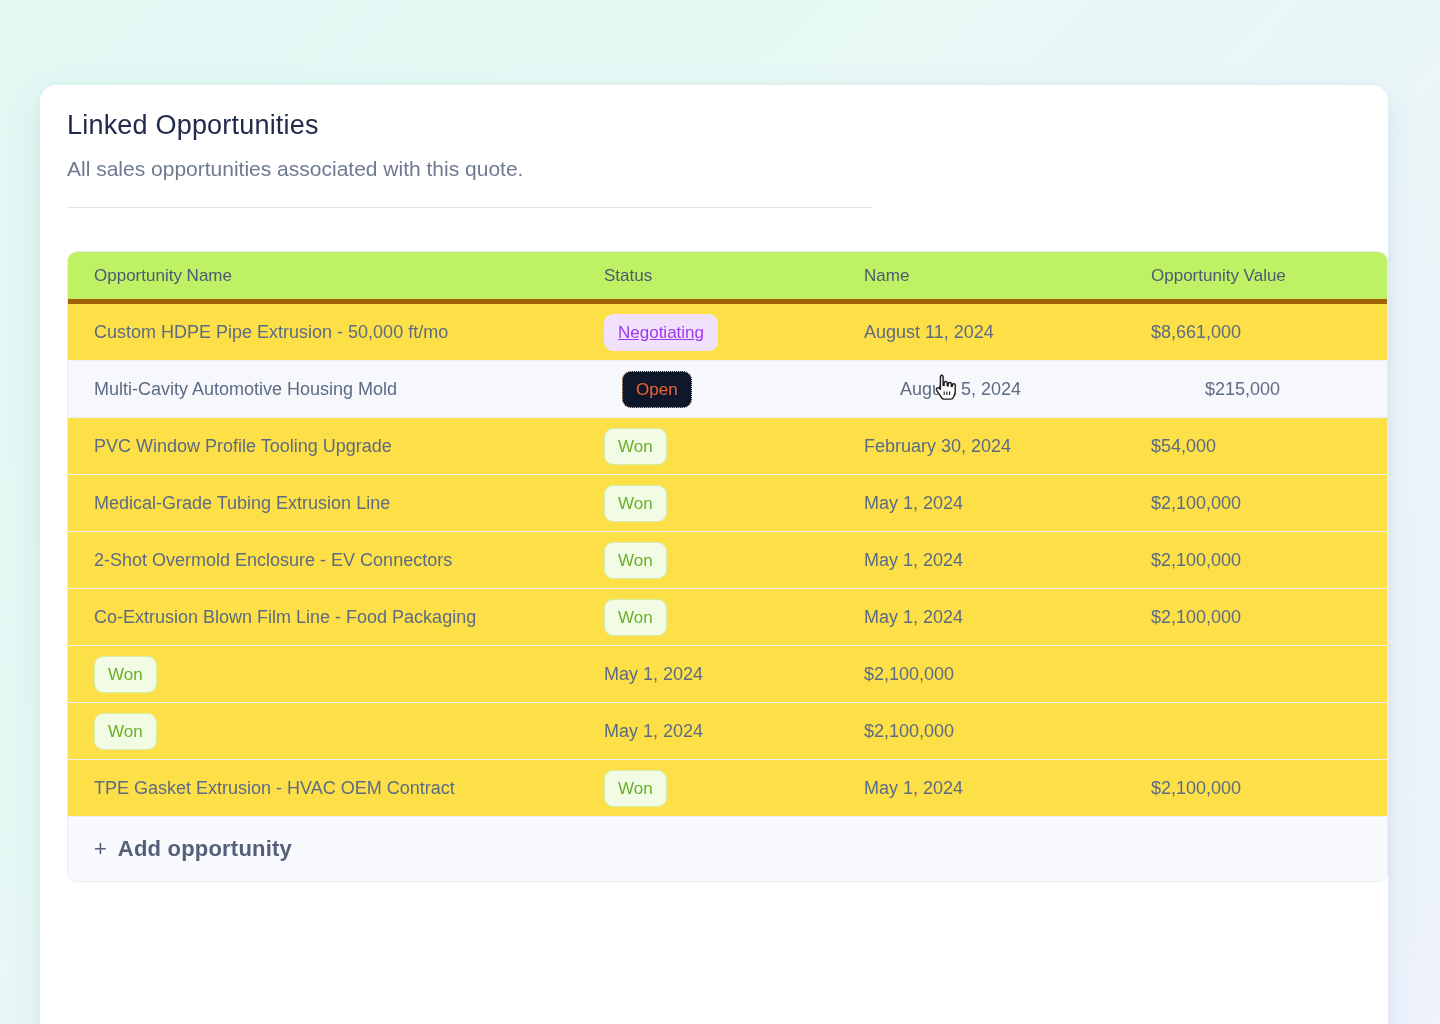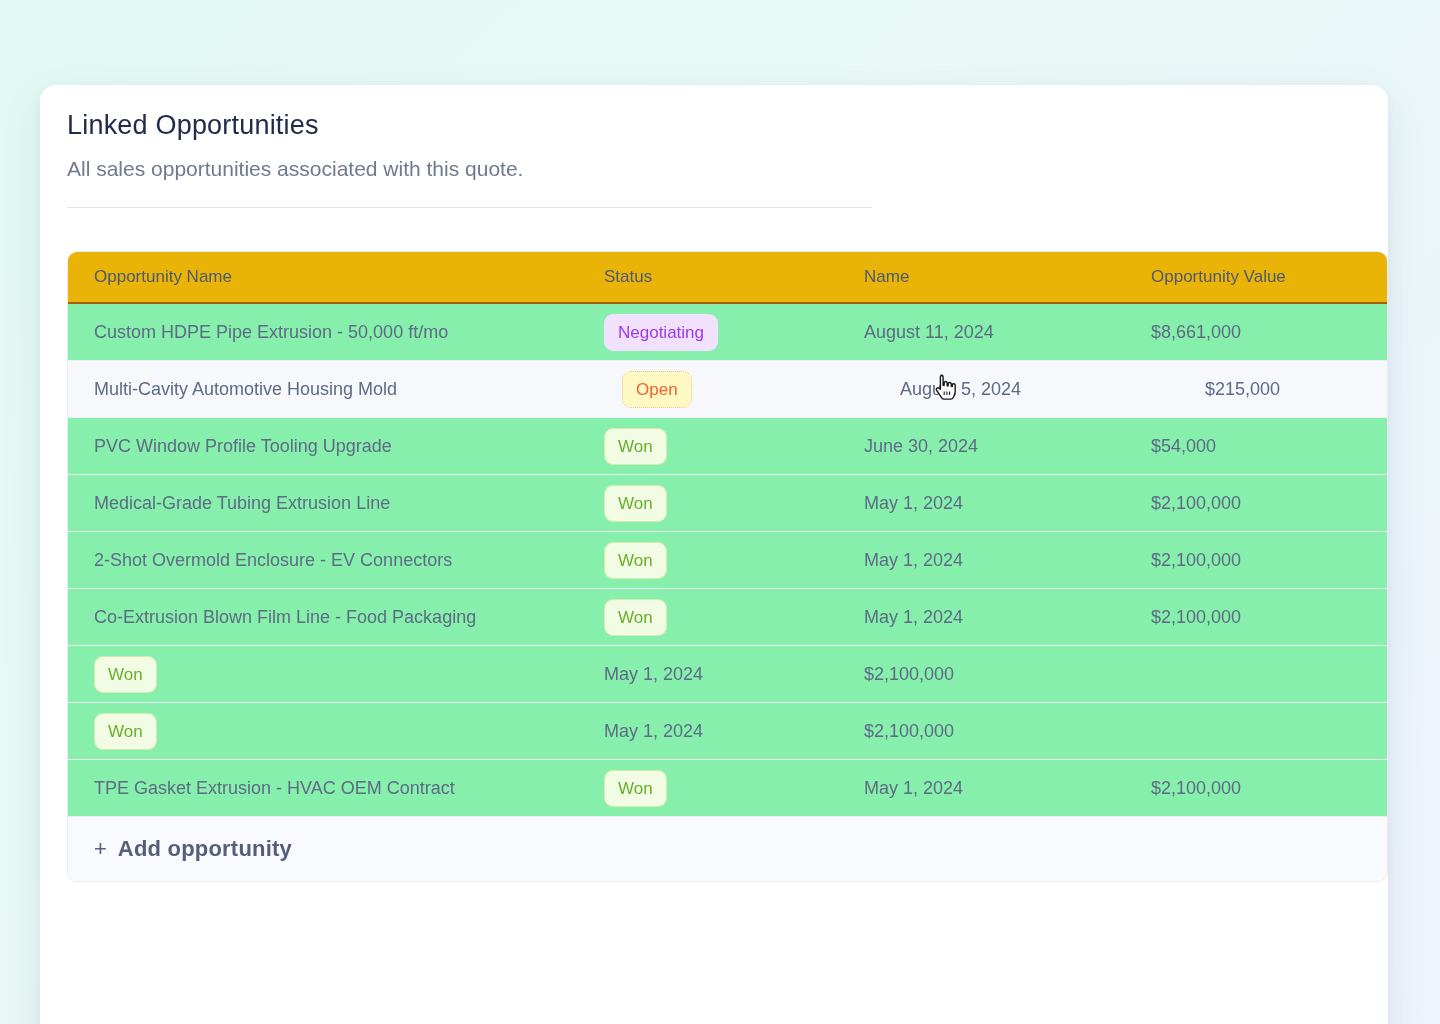"Opportunity Name" .thead { background: #eab308 -> #bef264; border-bottom: 2px solid #a16207 -> 5px solid #a16207 }
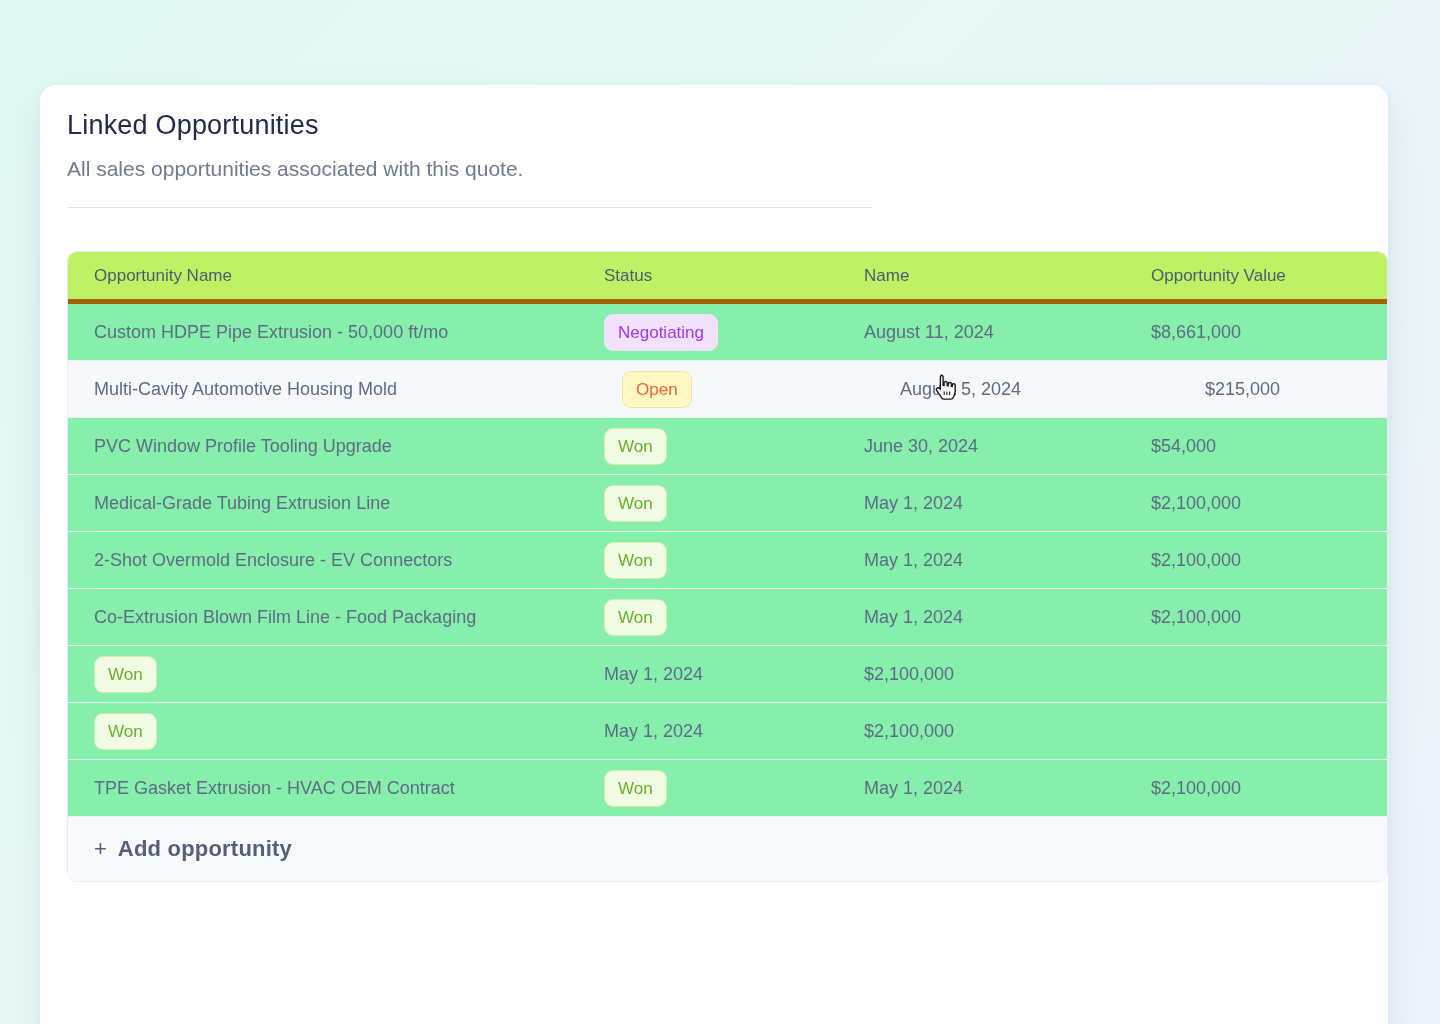"Custom HDPE Pipe Extrusion -" .row { background: #86efac -> #fde047 }
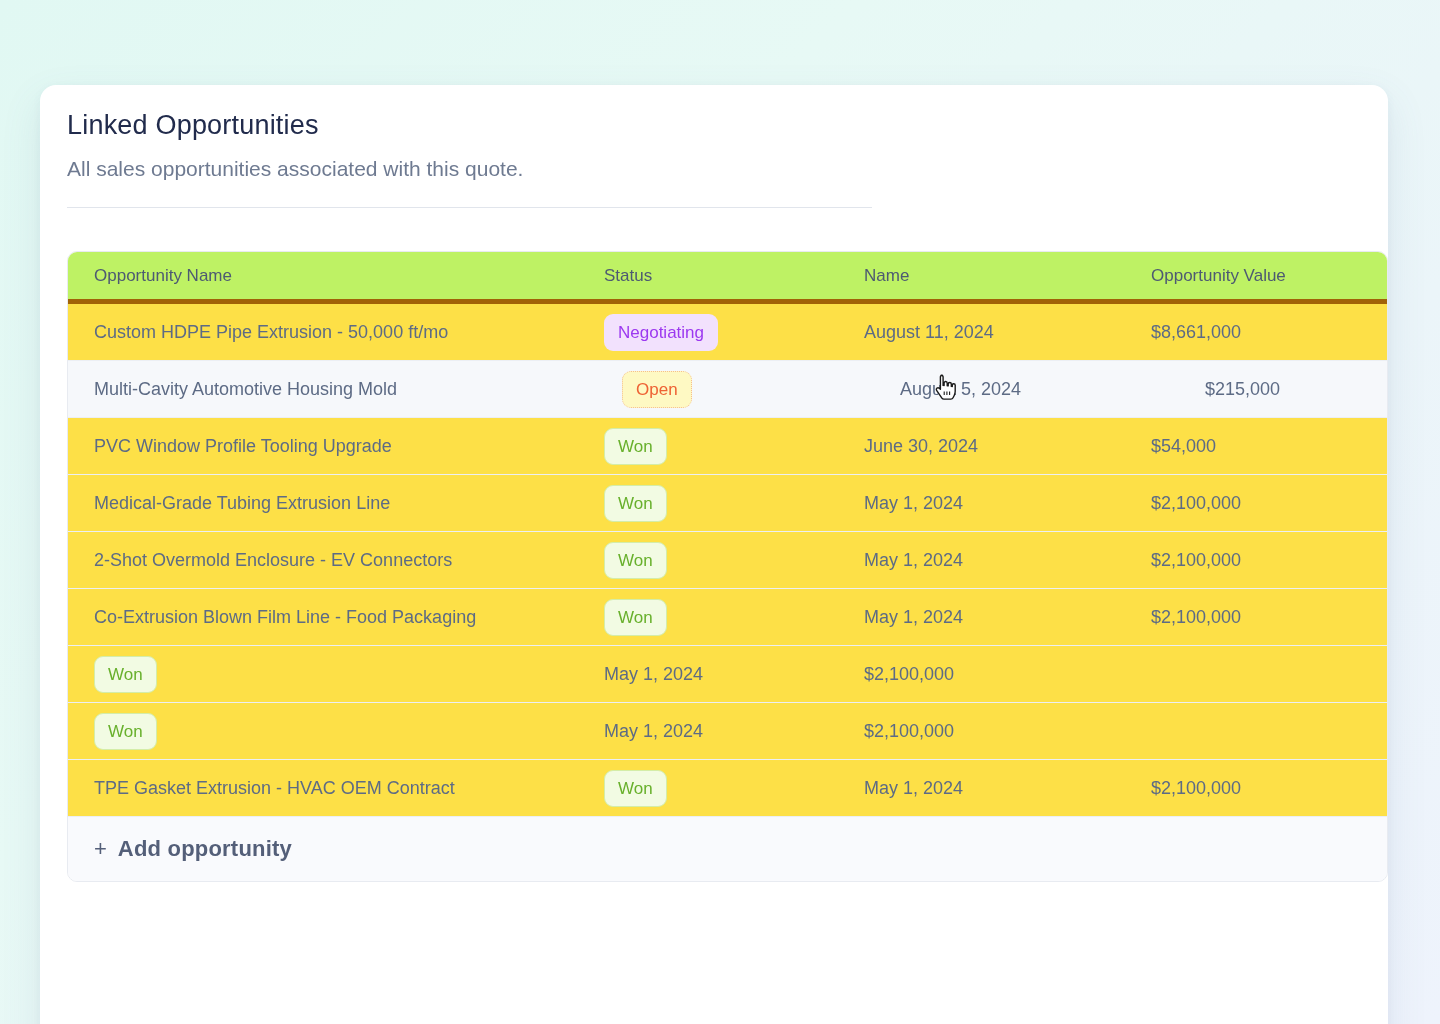"Negotiating" span.badge { text-decoration: none -> underline }
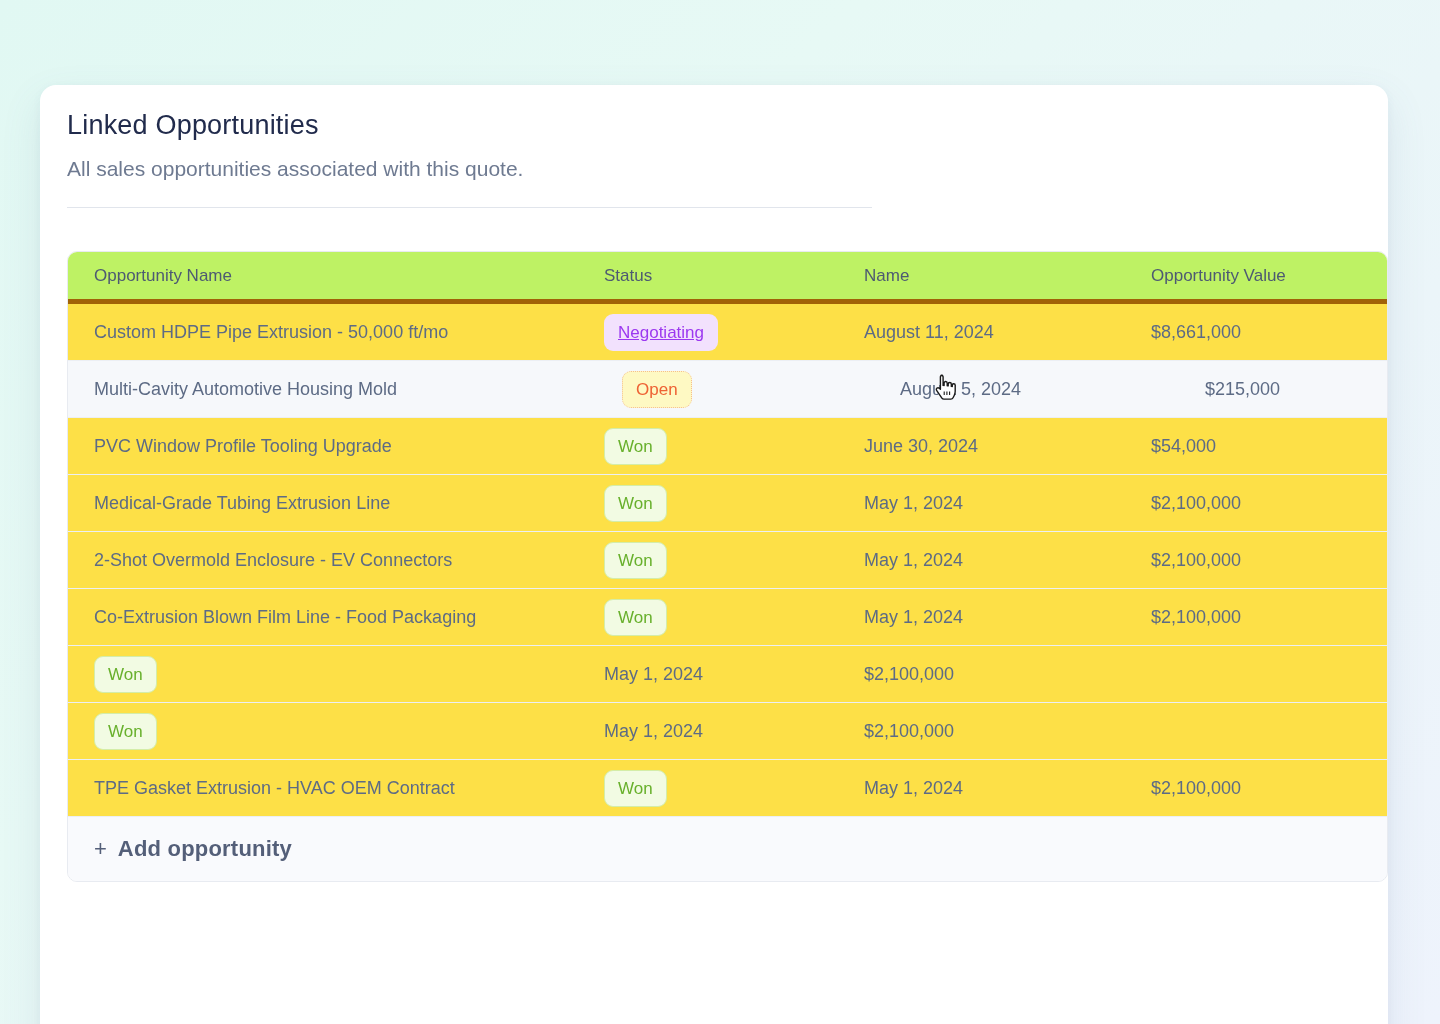"Open" span.badge { background: #fef9c3 -> #0f172a }
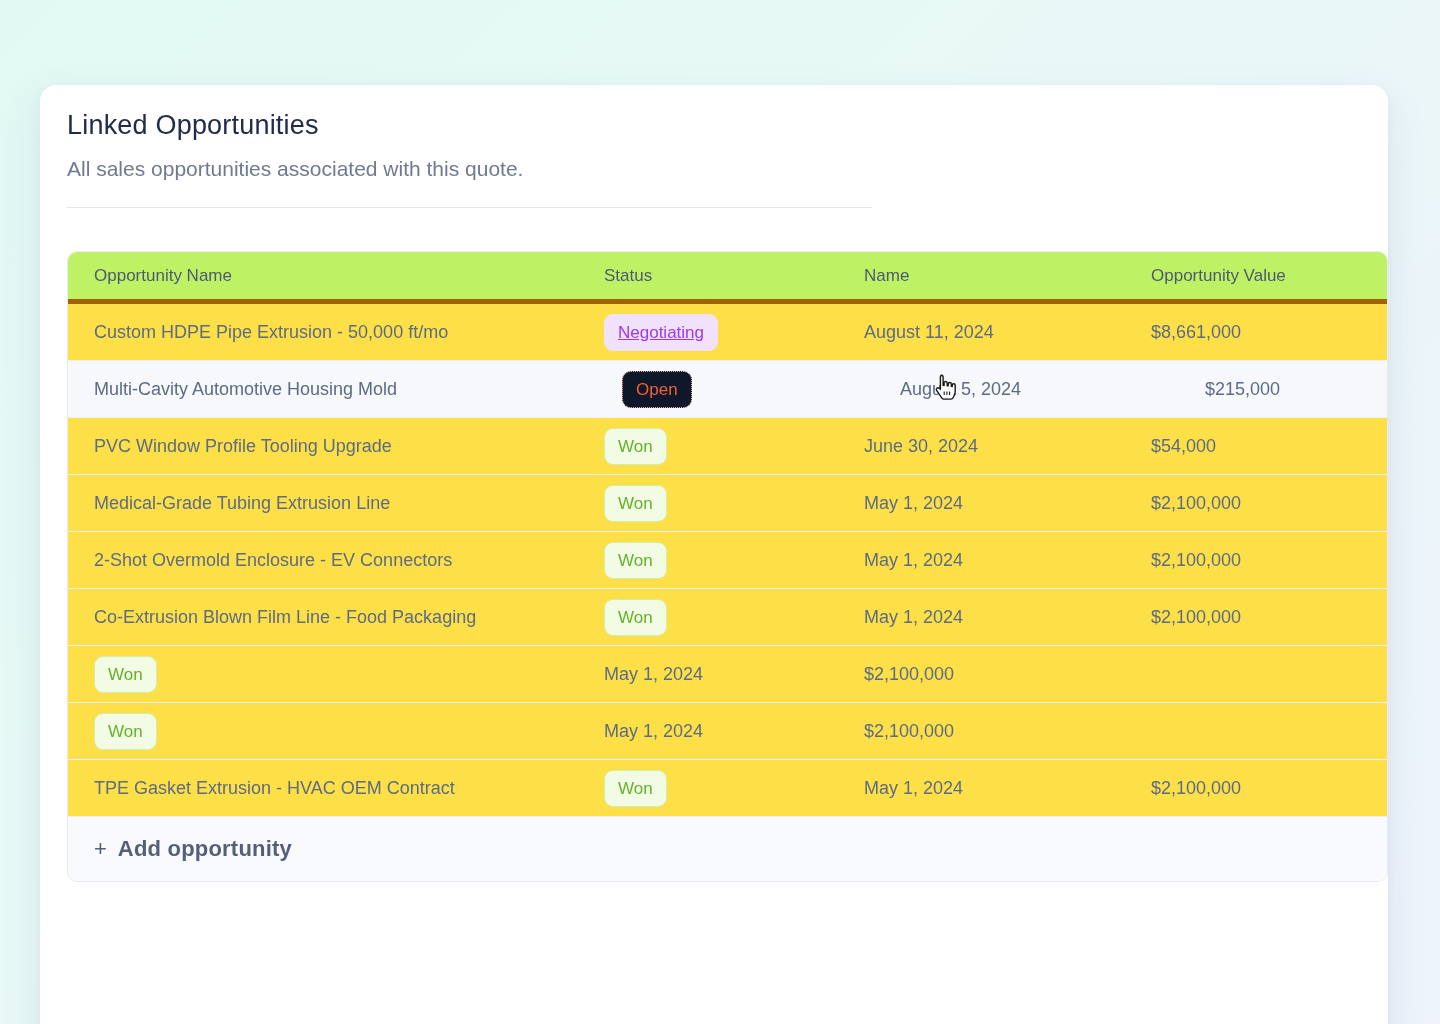"June 30, 2024" div.cell { text: June -> February }
